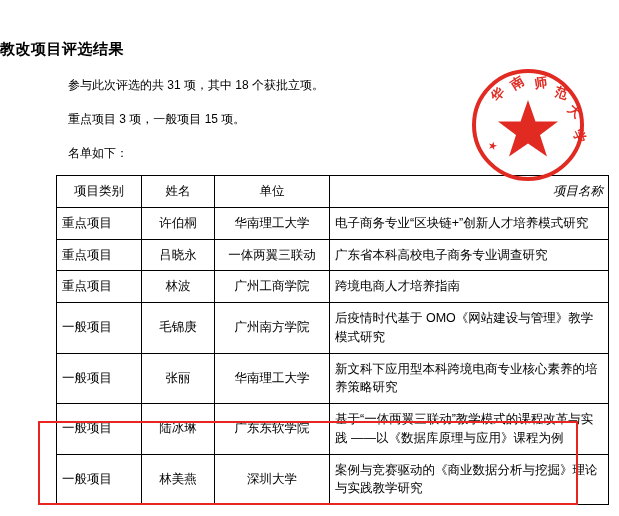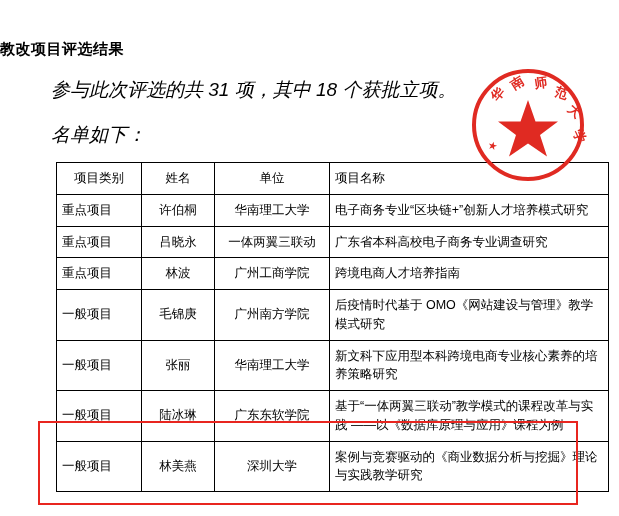"参与此次评选的共 31 项，其中 18 个获批立项。" .para { font-size: 19px -> 12px; font-style: italic -> none; margin-left: 51px -> 68px }
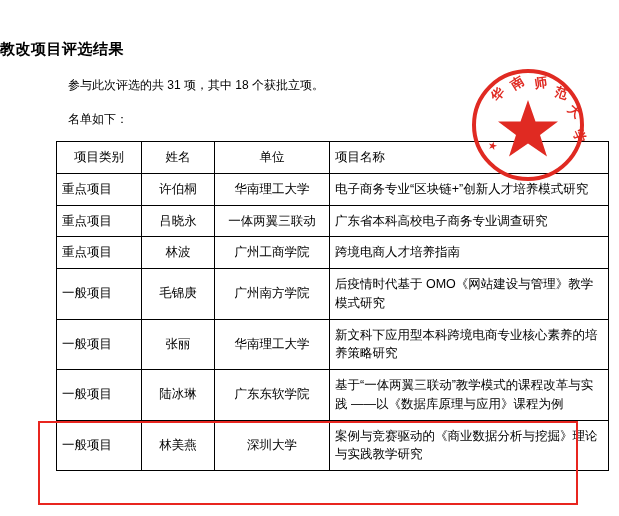"重点项目 3 项，一般项目 15 项。" div.para { html: none -> <div>重点项目 3 项，一般项目 15 项。</div> }
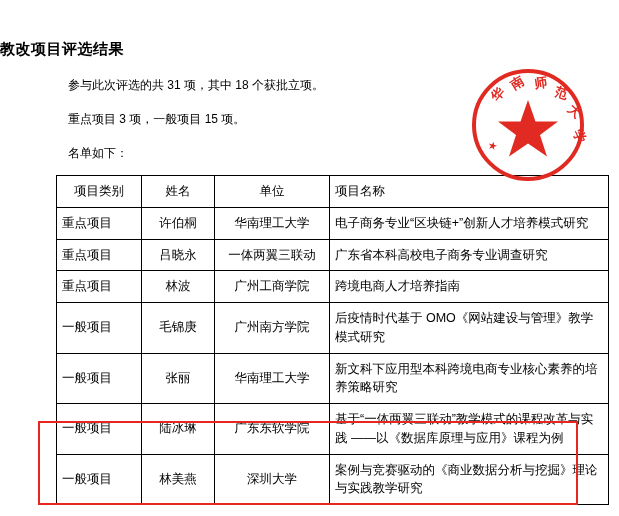"项目名称" th.col-proj { font-style: none -> italic; text-align: left -> right }
